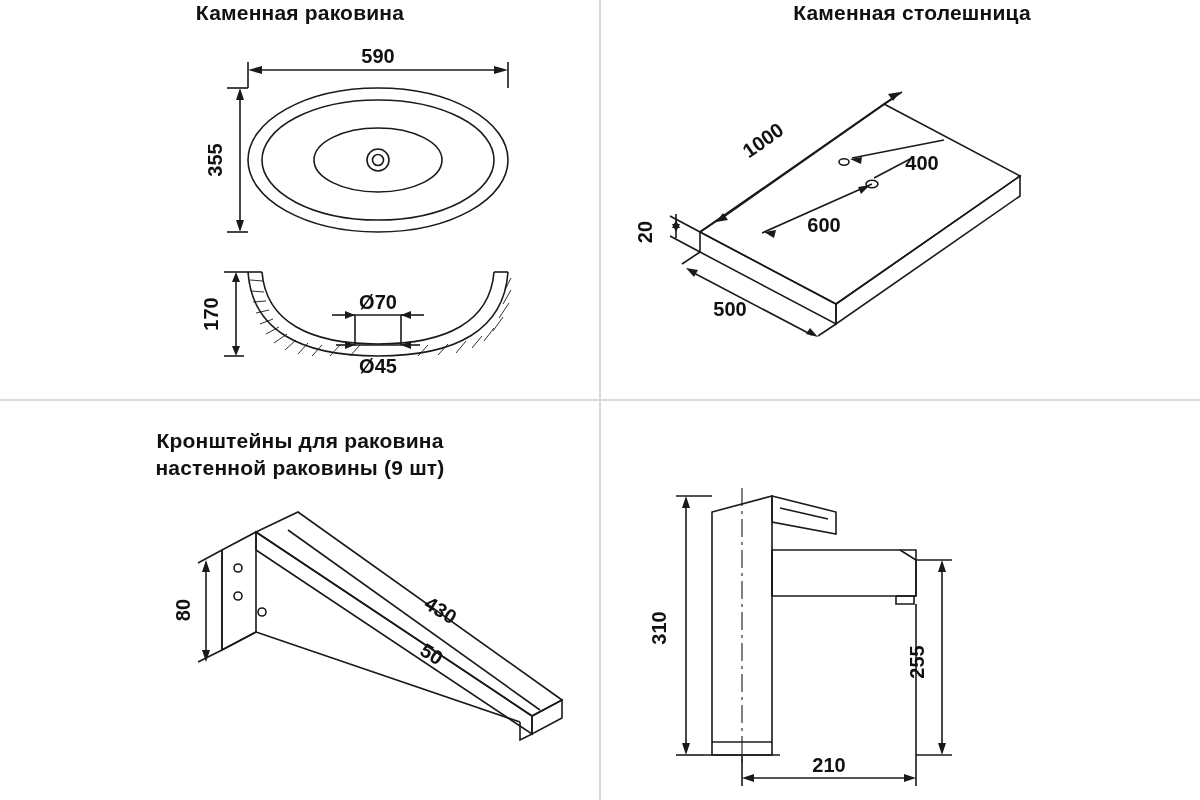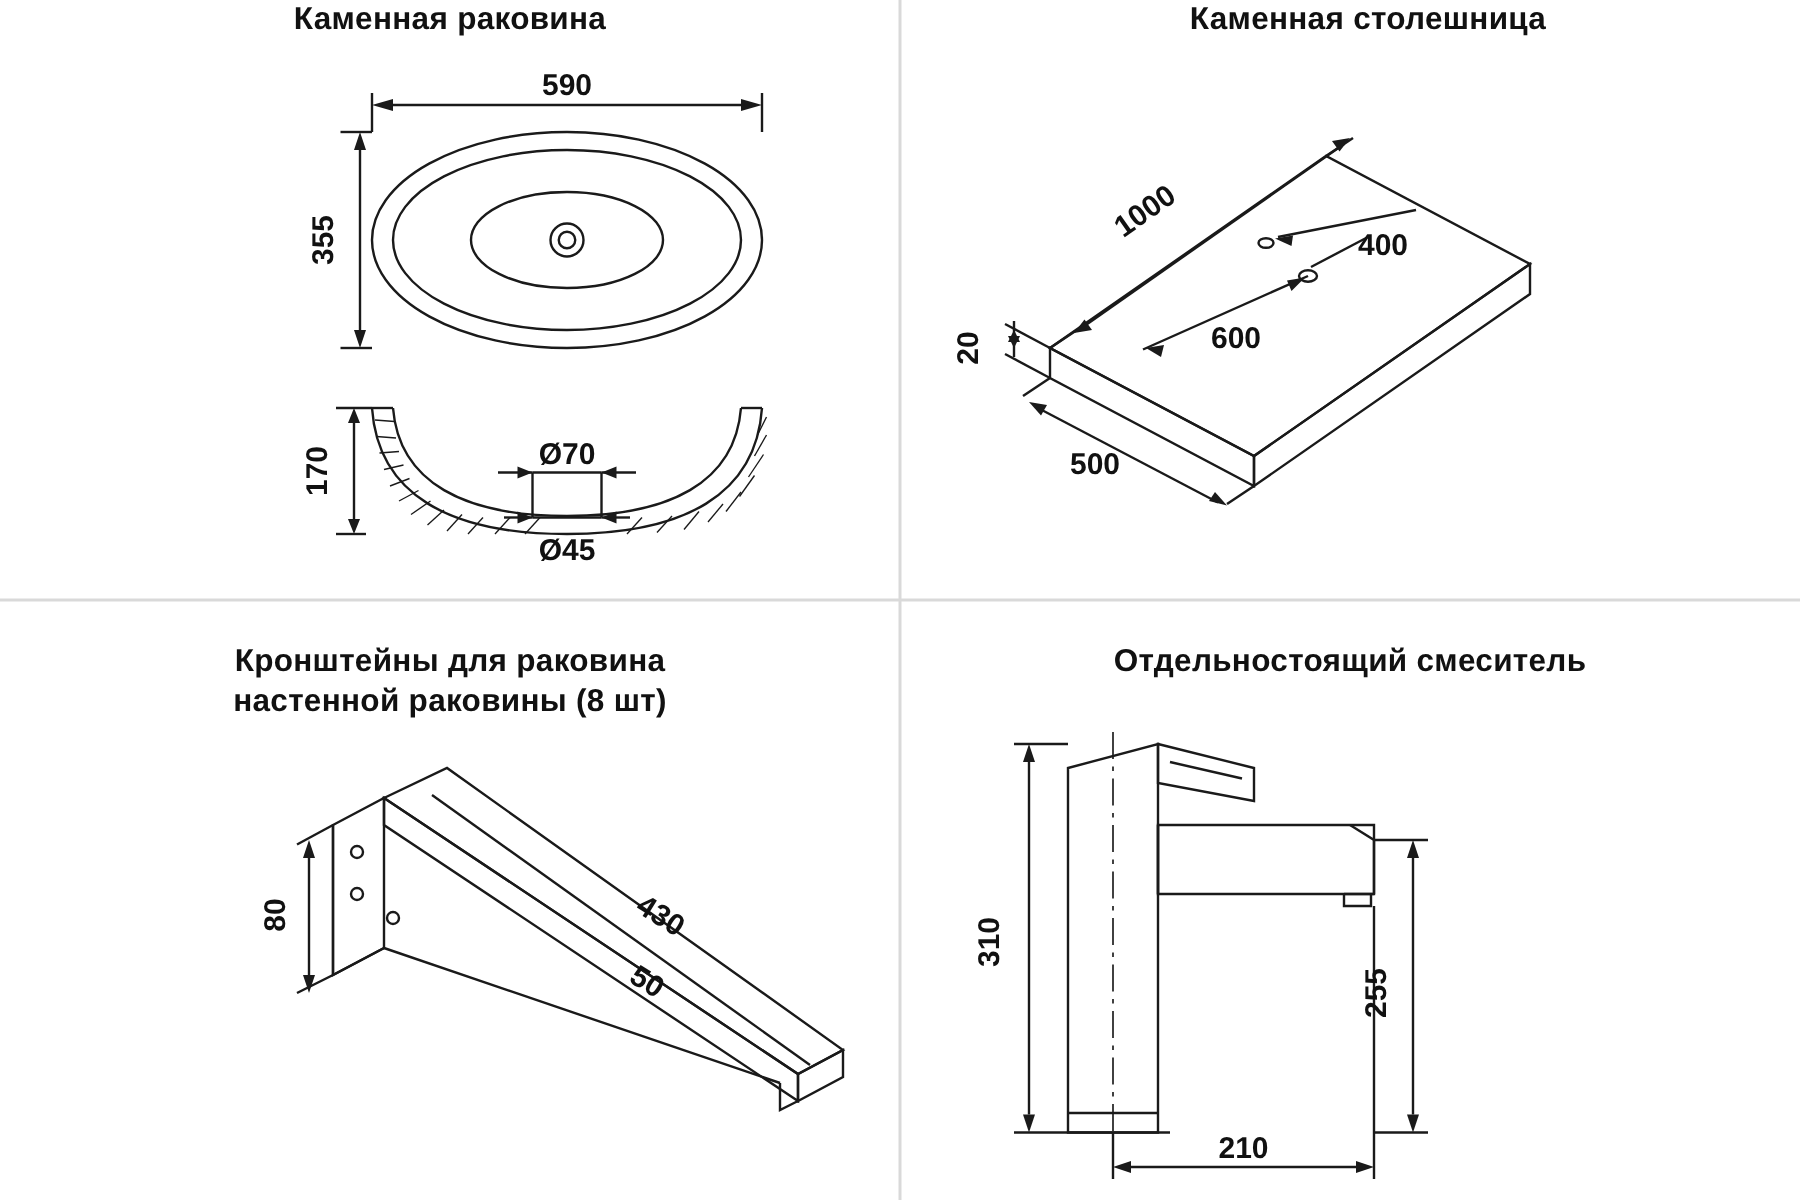"Отдельностоящий смеситель" div.title { html: <div>Отдельностоящий смеситель</div> -> none }
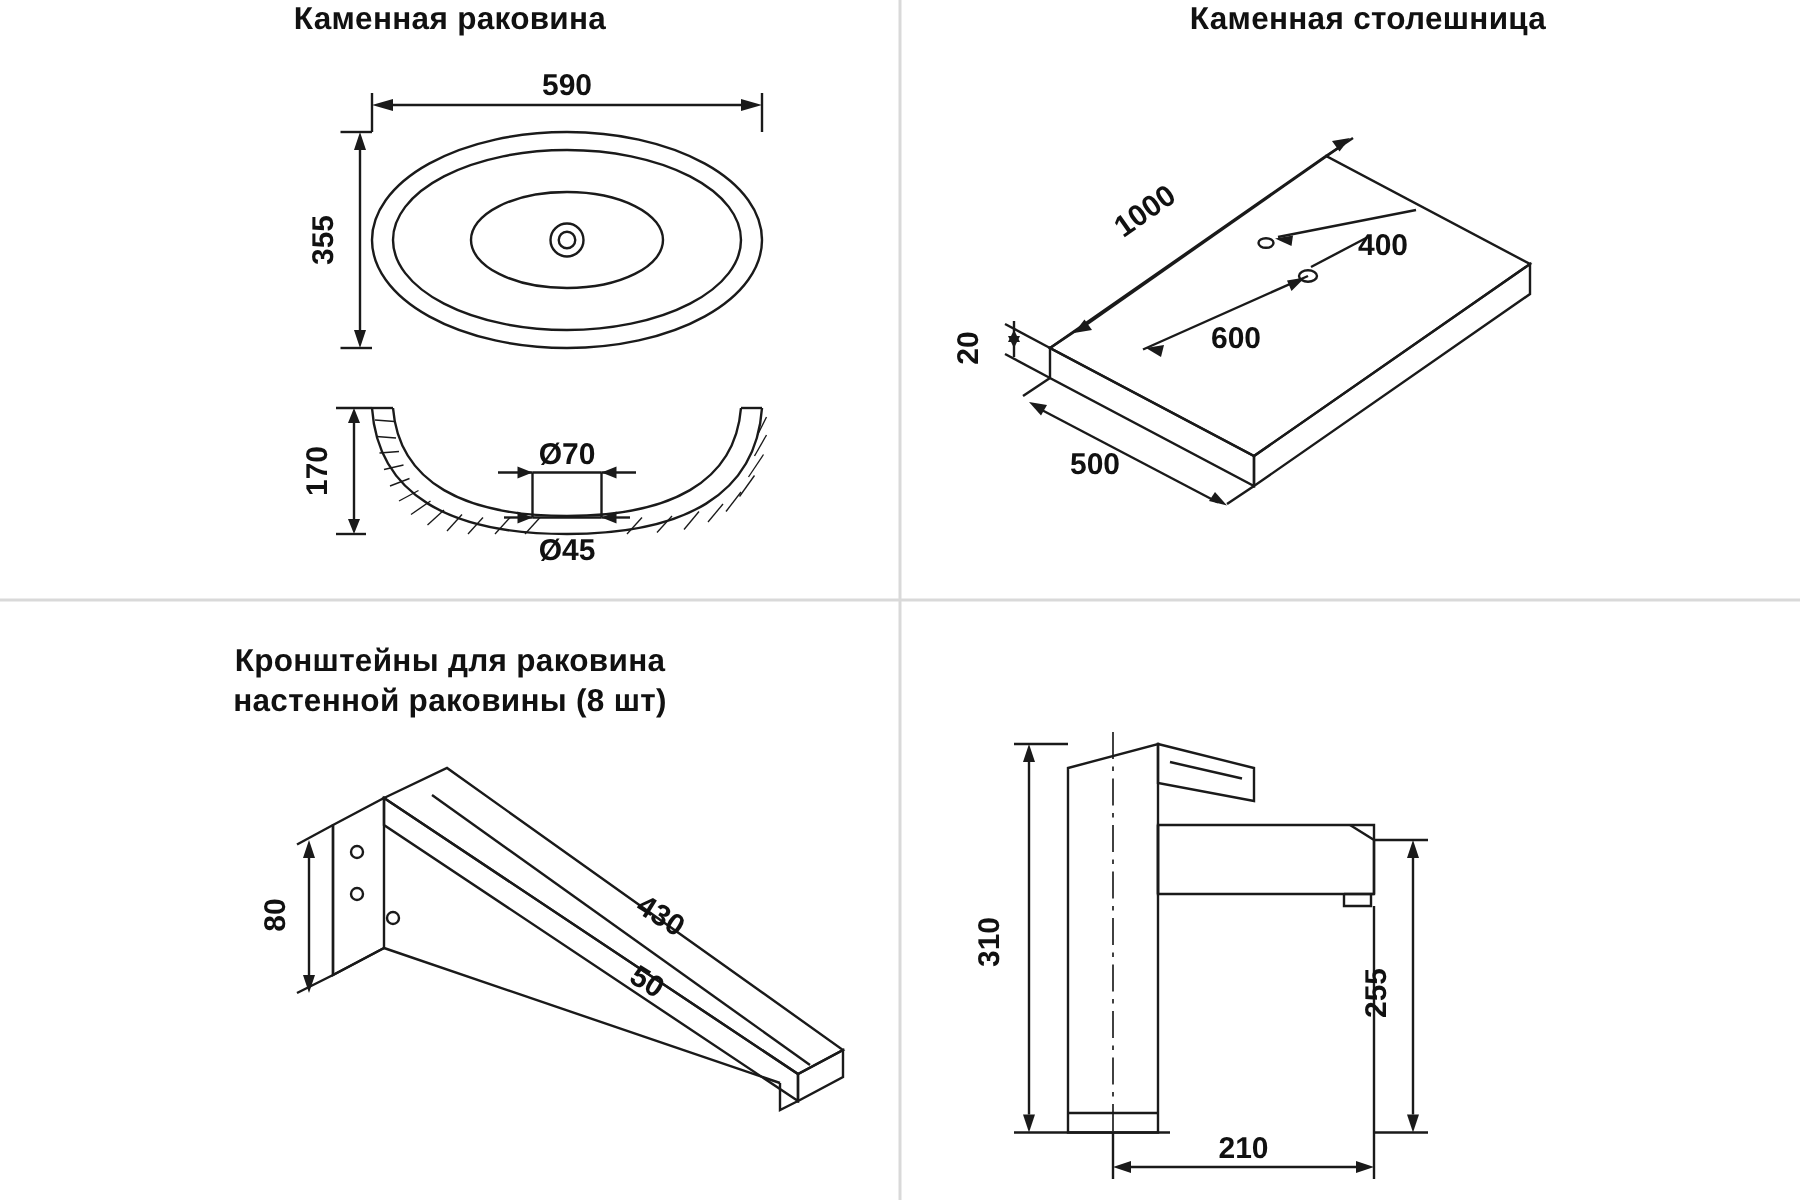"настенной раковины (8 шт)" div { text: 8 -> 9 }
